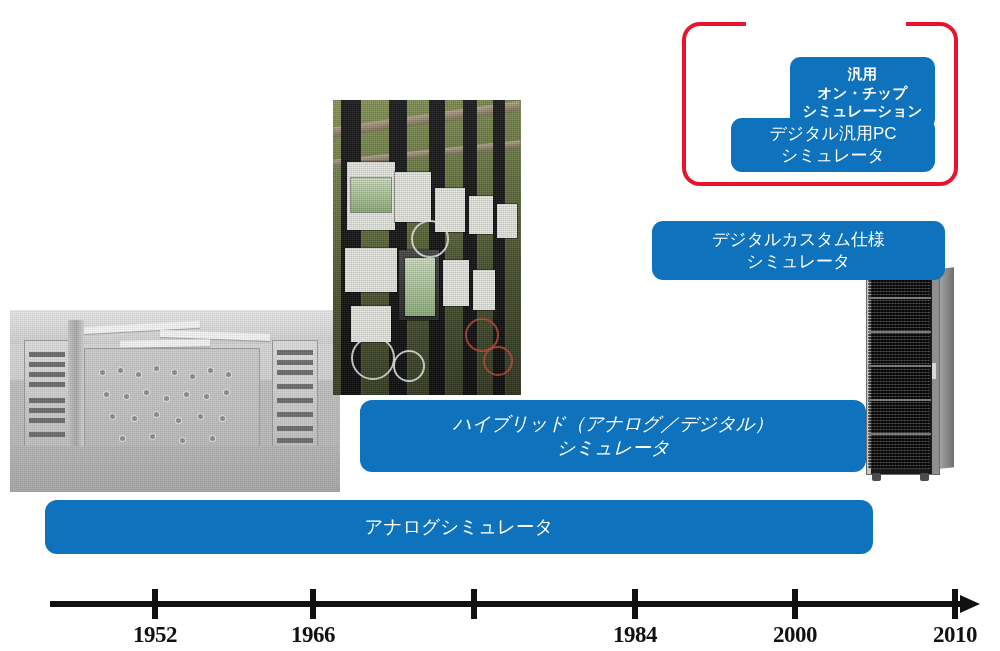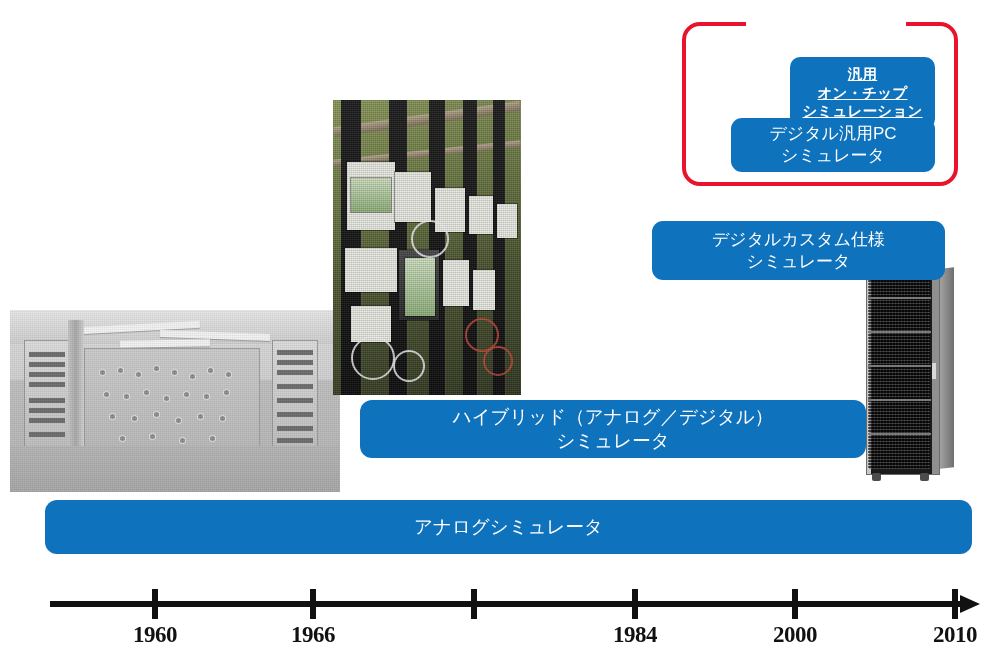"汎用" div.bar { text-decoration: underline -> none }
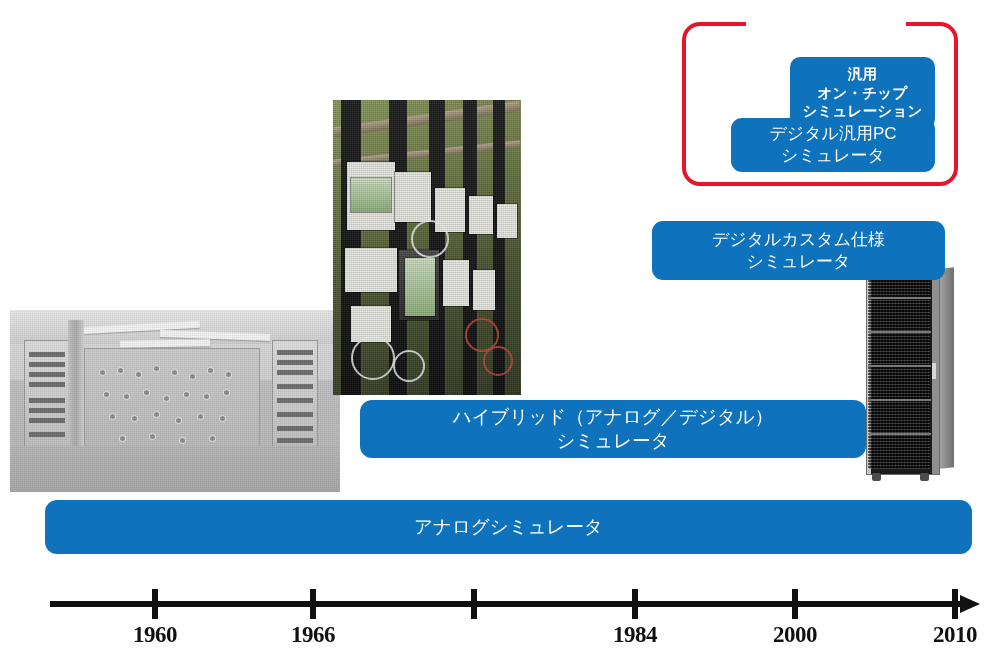"ハイブリッド（アナログ／デジタル）" div.bar { font-style: none -> italic; height: 58px -> 72px }
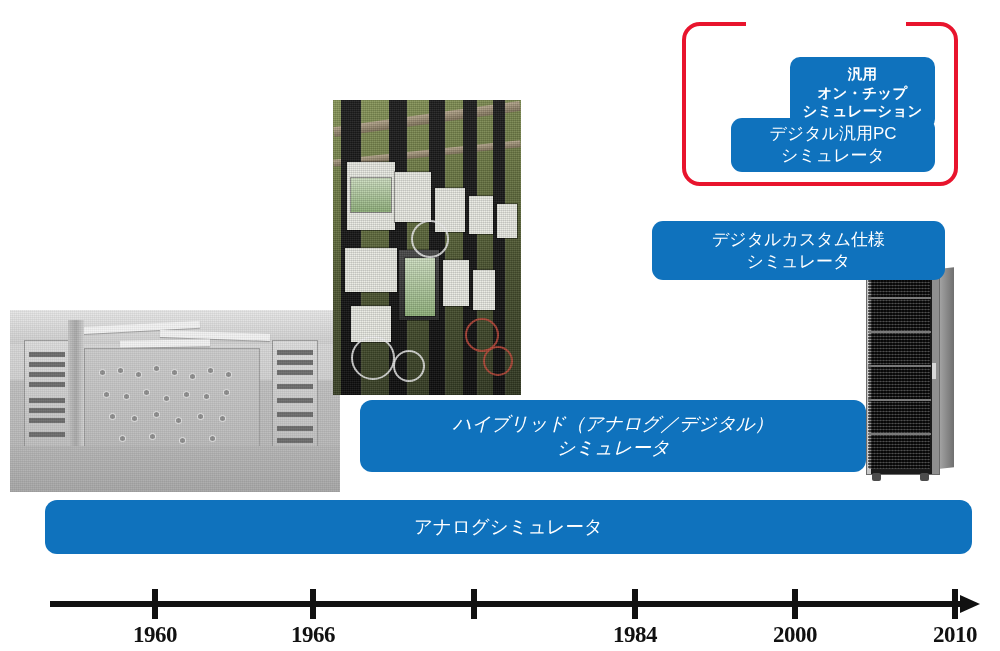"アナログシミュレータ" div.bar { width: 927px -> 828px }
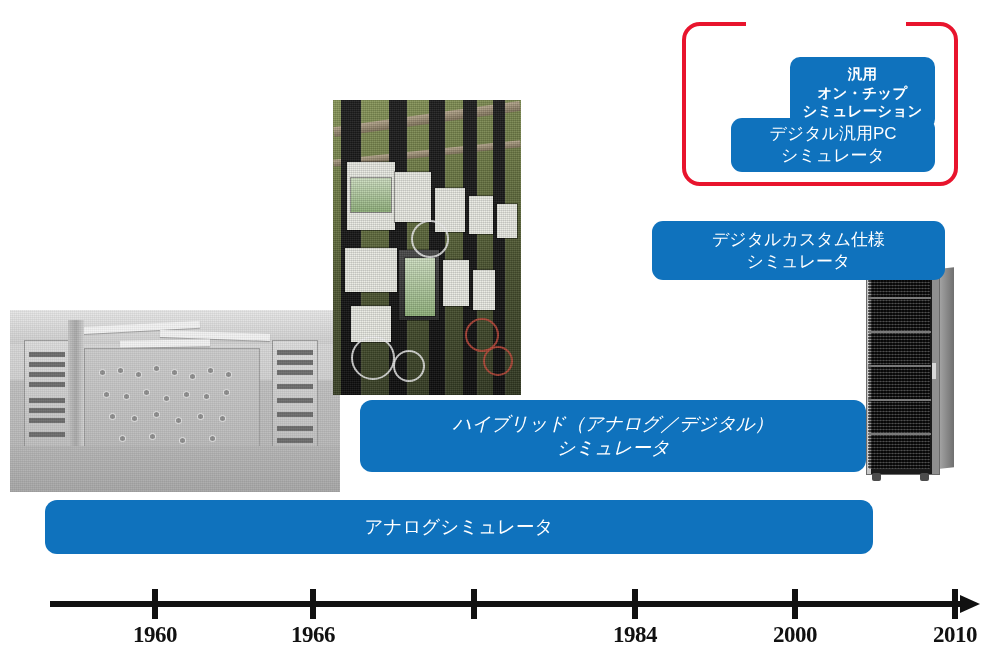"1960" div.tick-label { text: 1960 -> 1952 }
